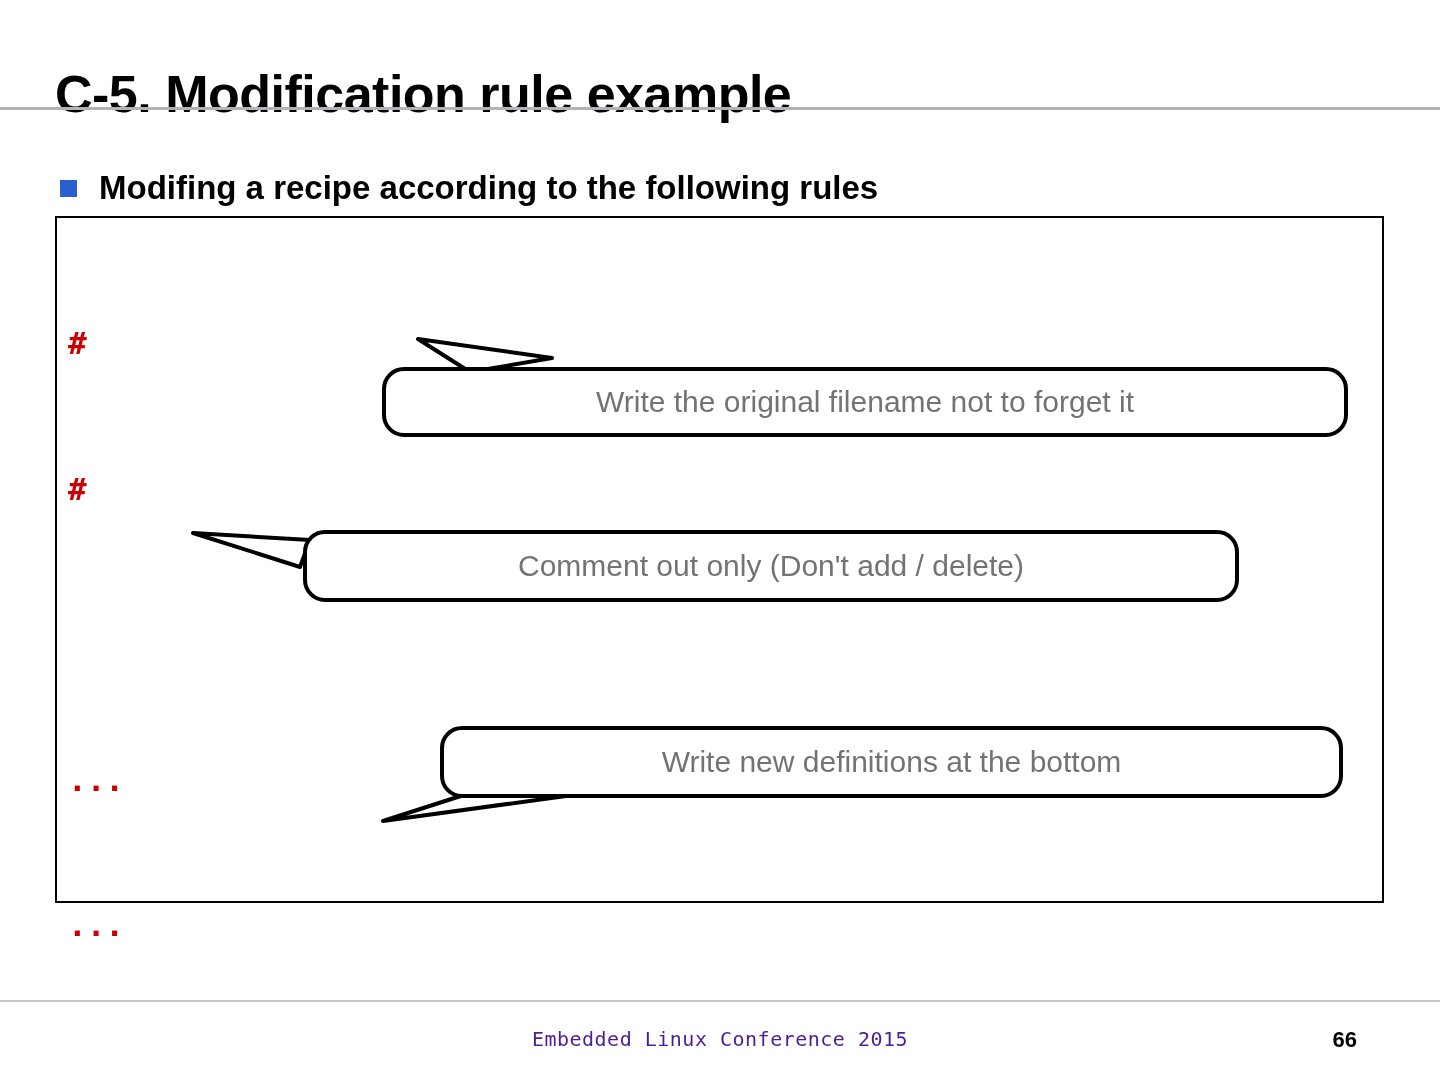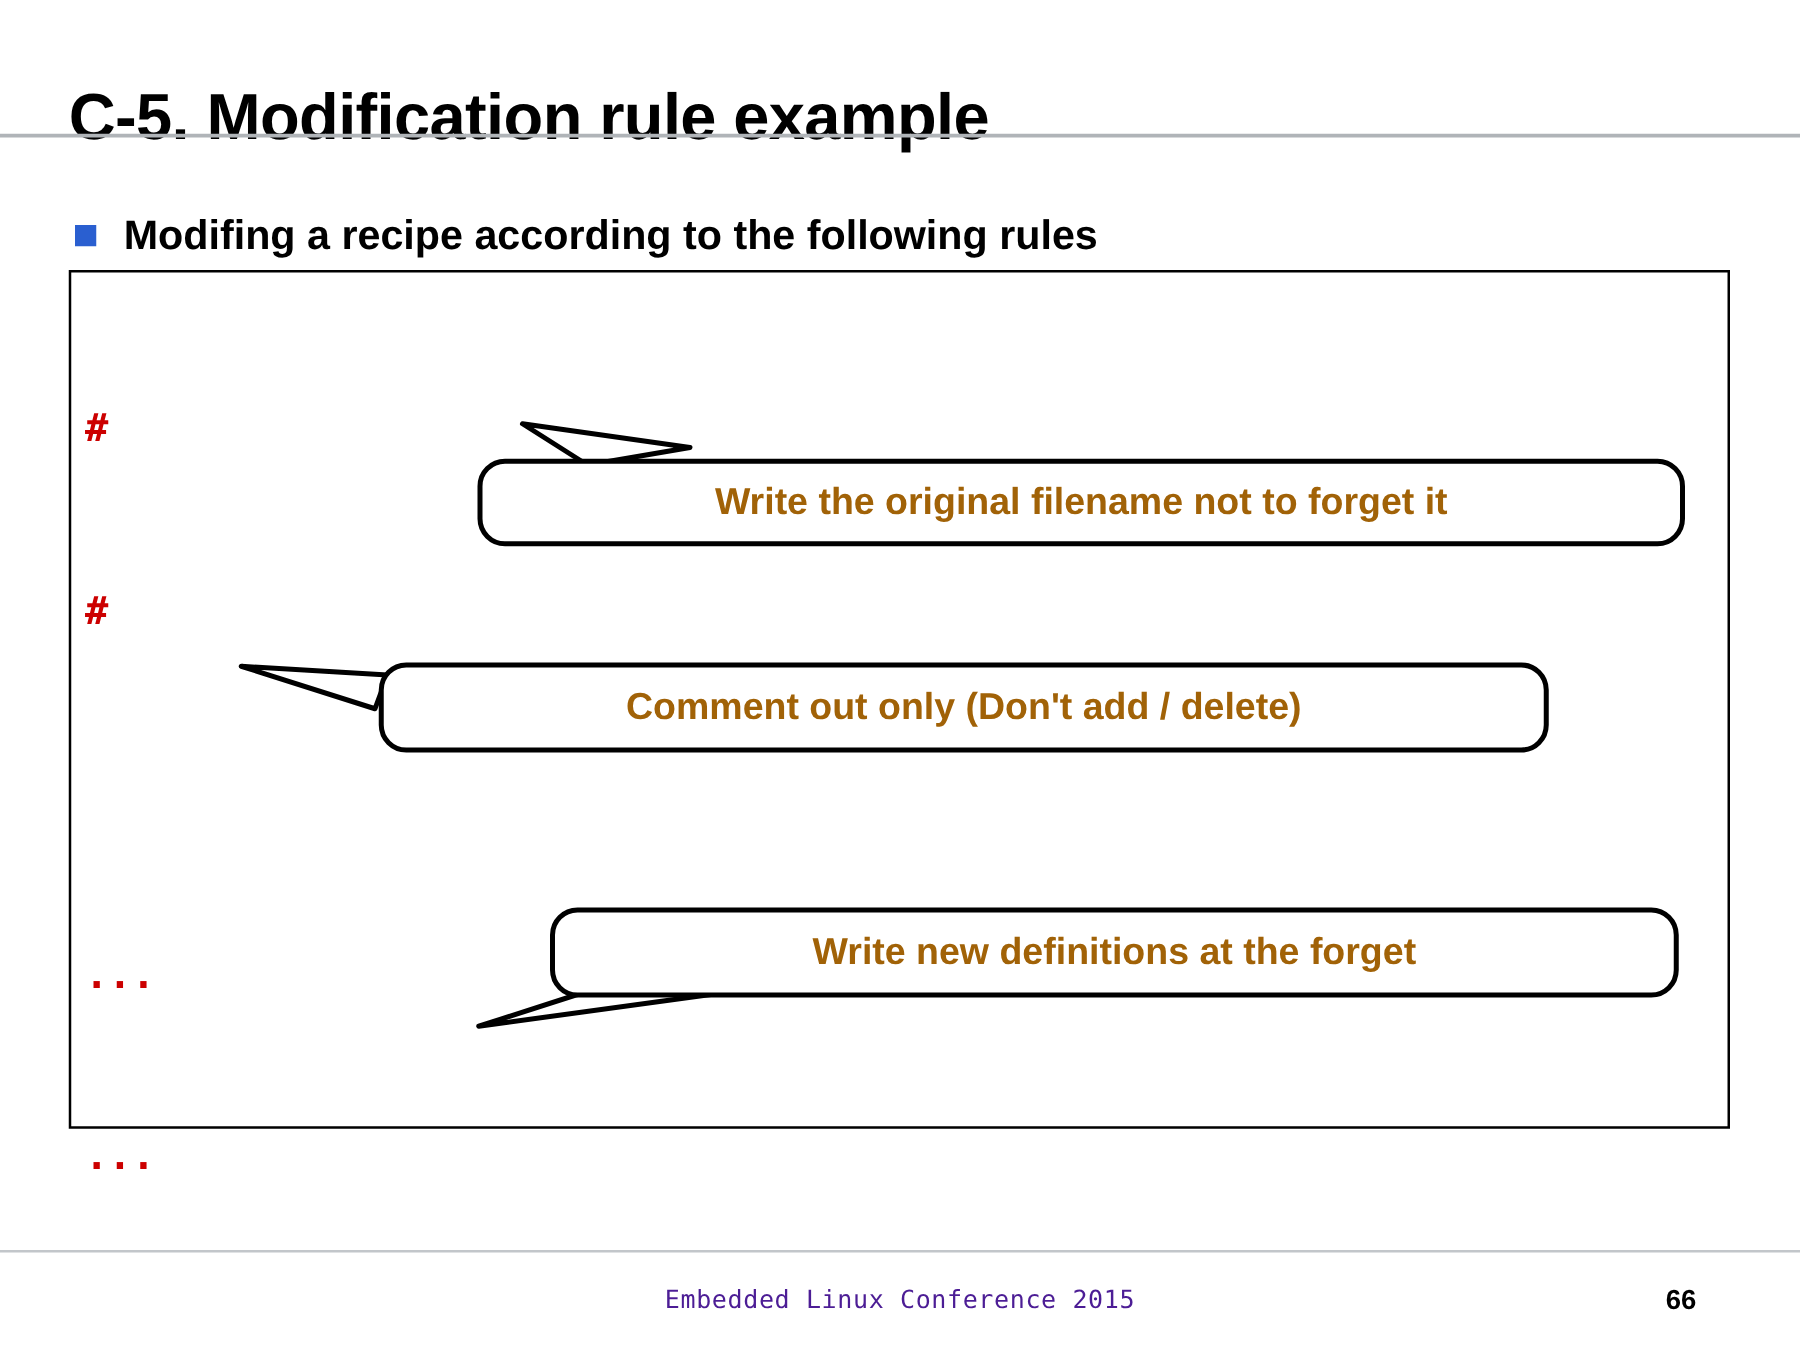"Write the original filename not" .callout { color: #a16207 -> #737373; font-weight: bold -> normal }
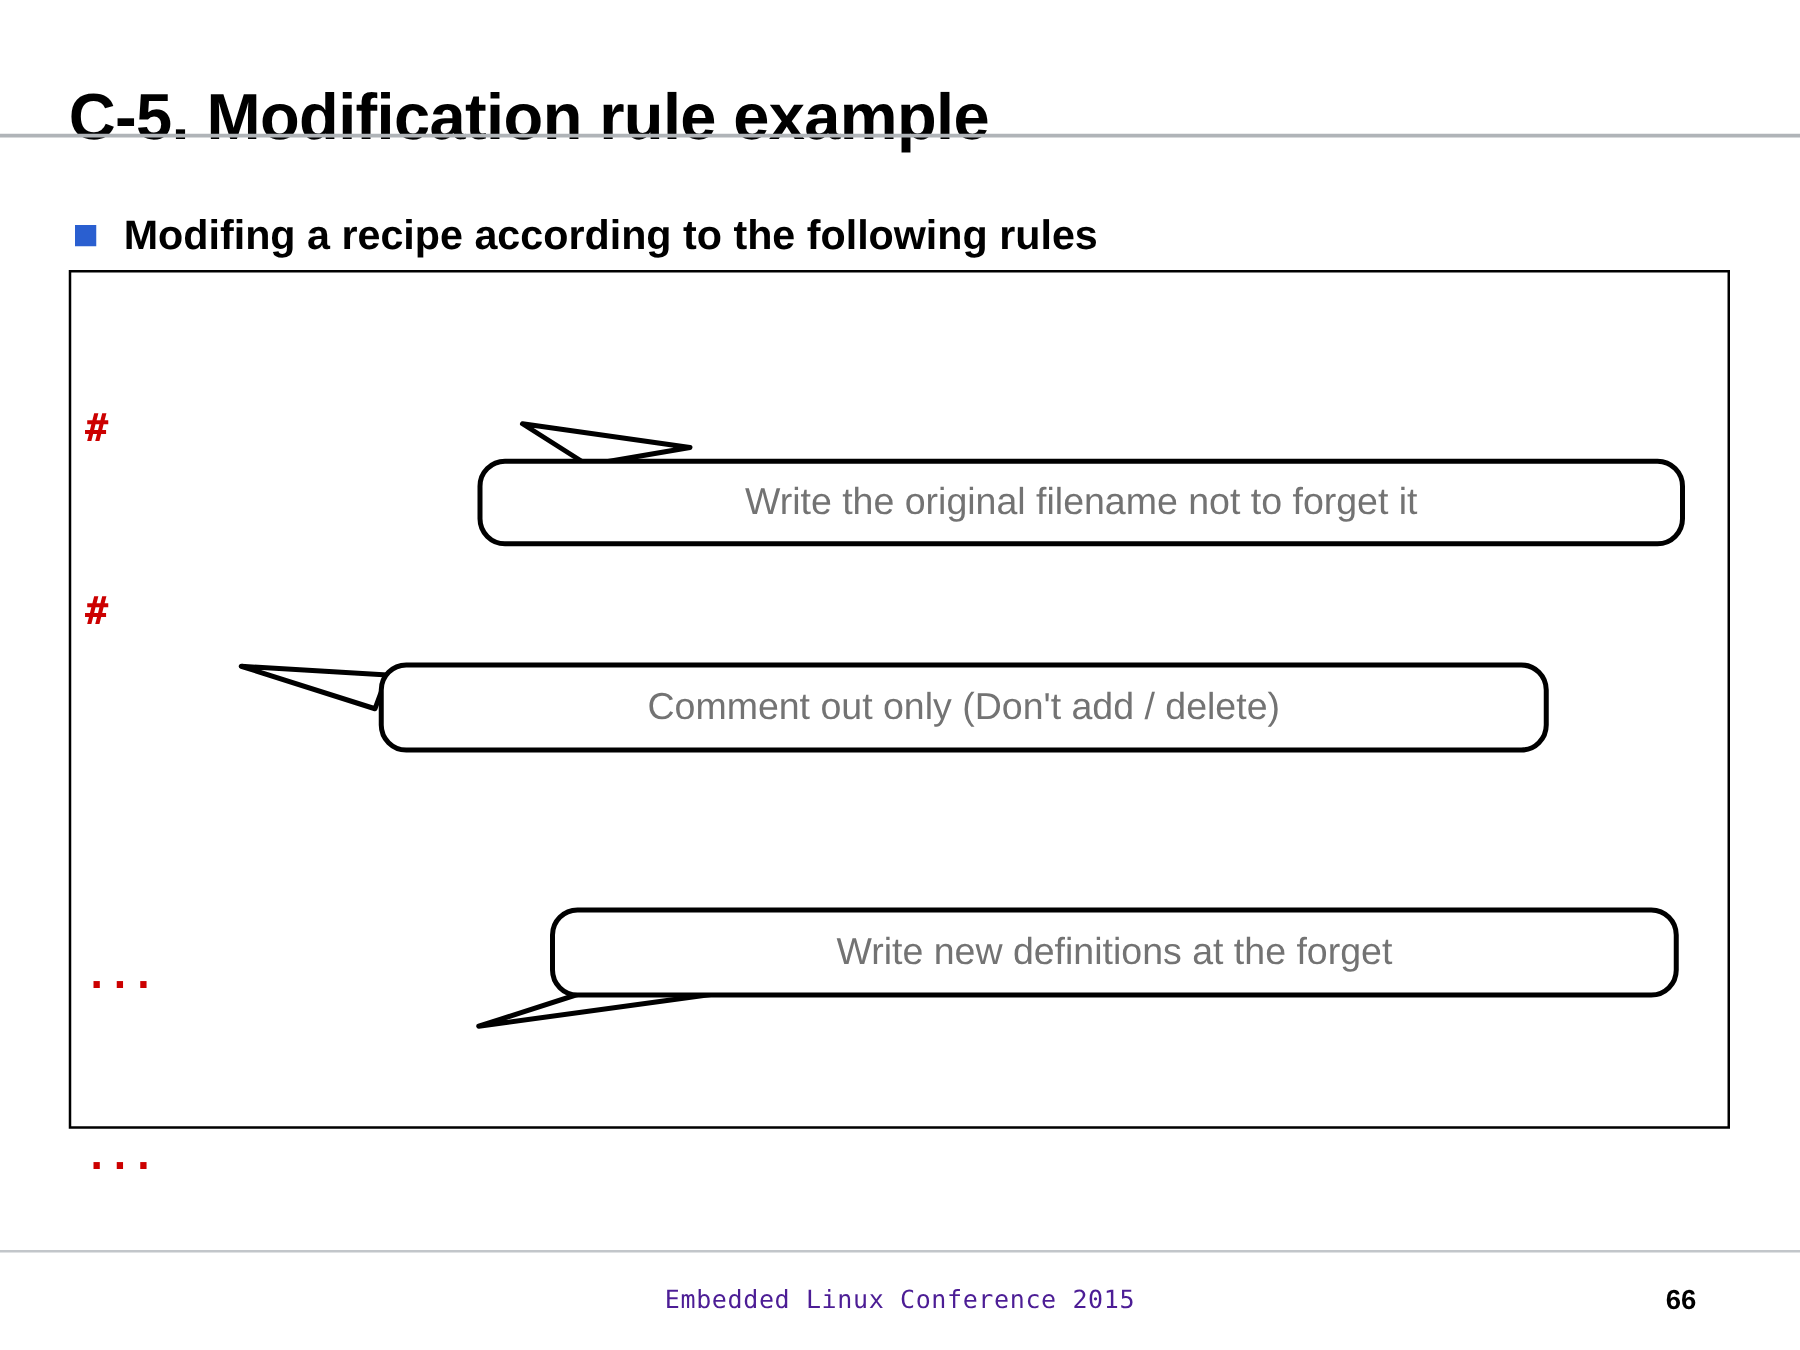"Write new definitions at the" div.callout { text: forget -> bottom }
